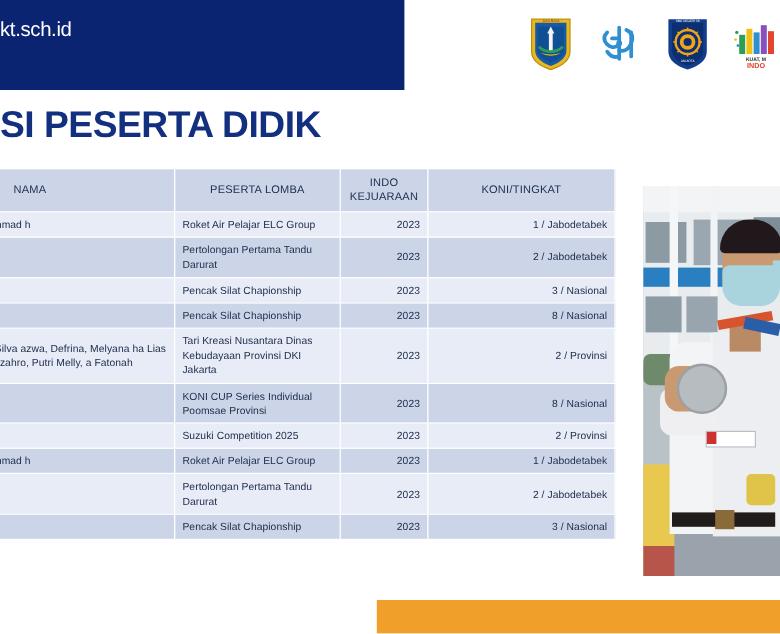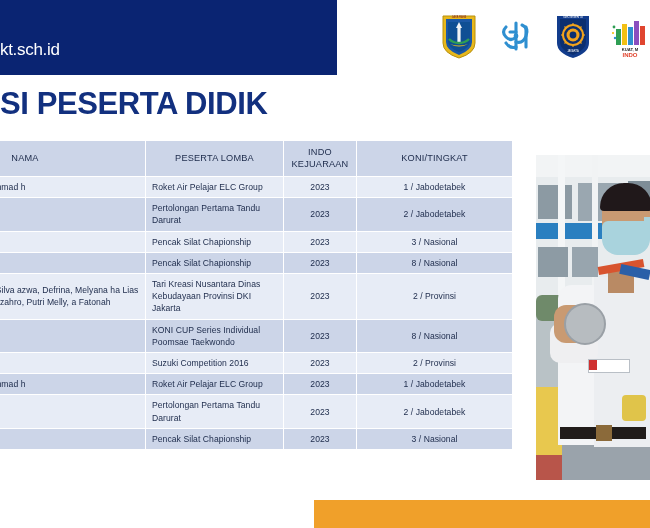"kt.sch.id" #banner-url { top: 40px -> 15px }
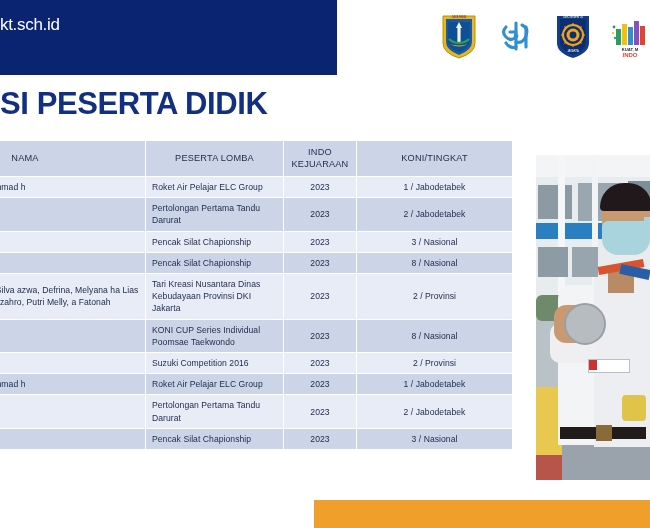"2023" td.t-center { text-align: center -> right }
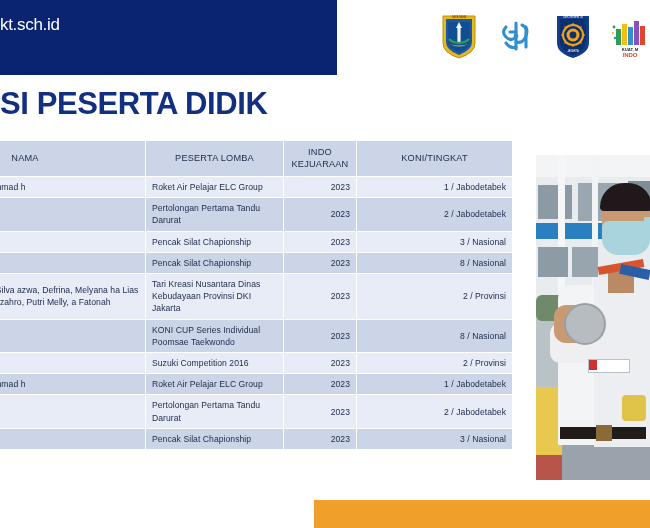"KONI CUP Series Individual Poomsae" td { text: Taekwondo -> Provinsi }
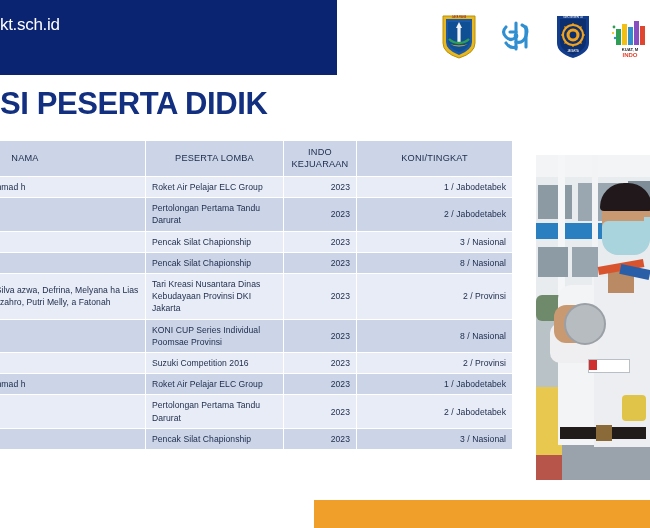"Suzuki Competition 2016" td { text: 2016 -> 2025 }
